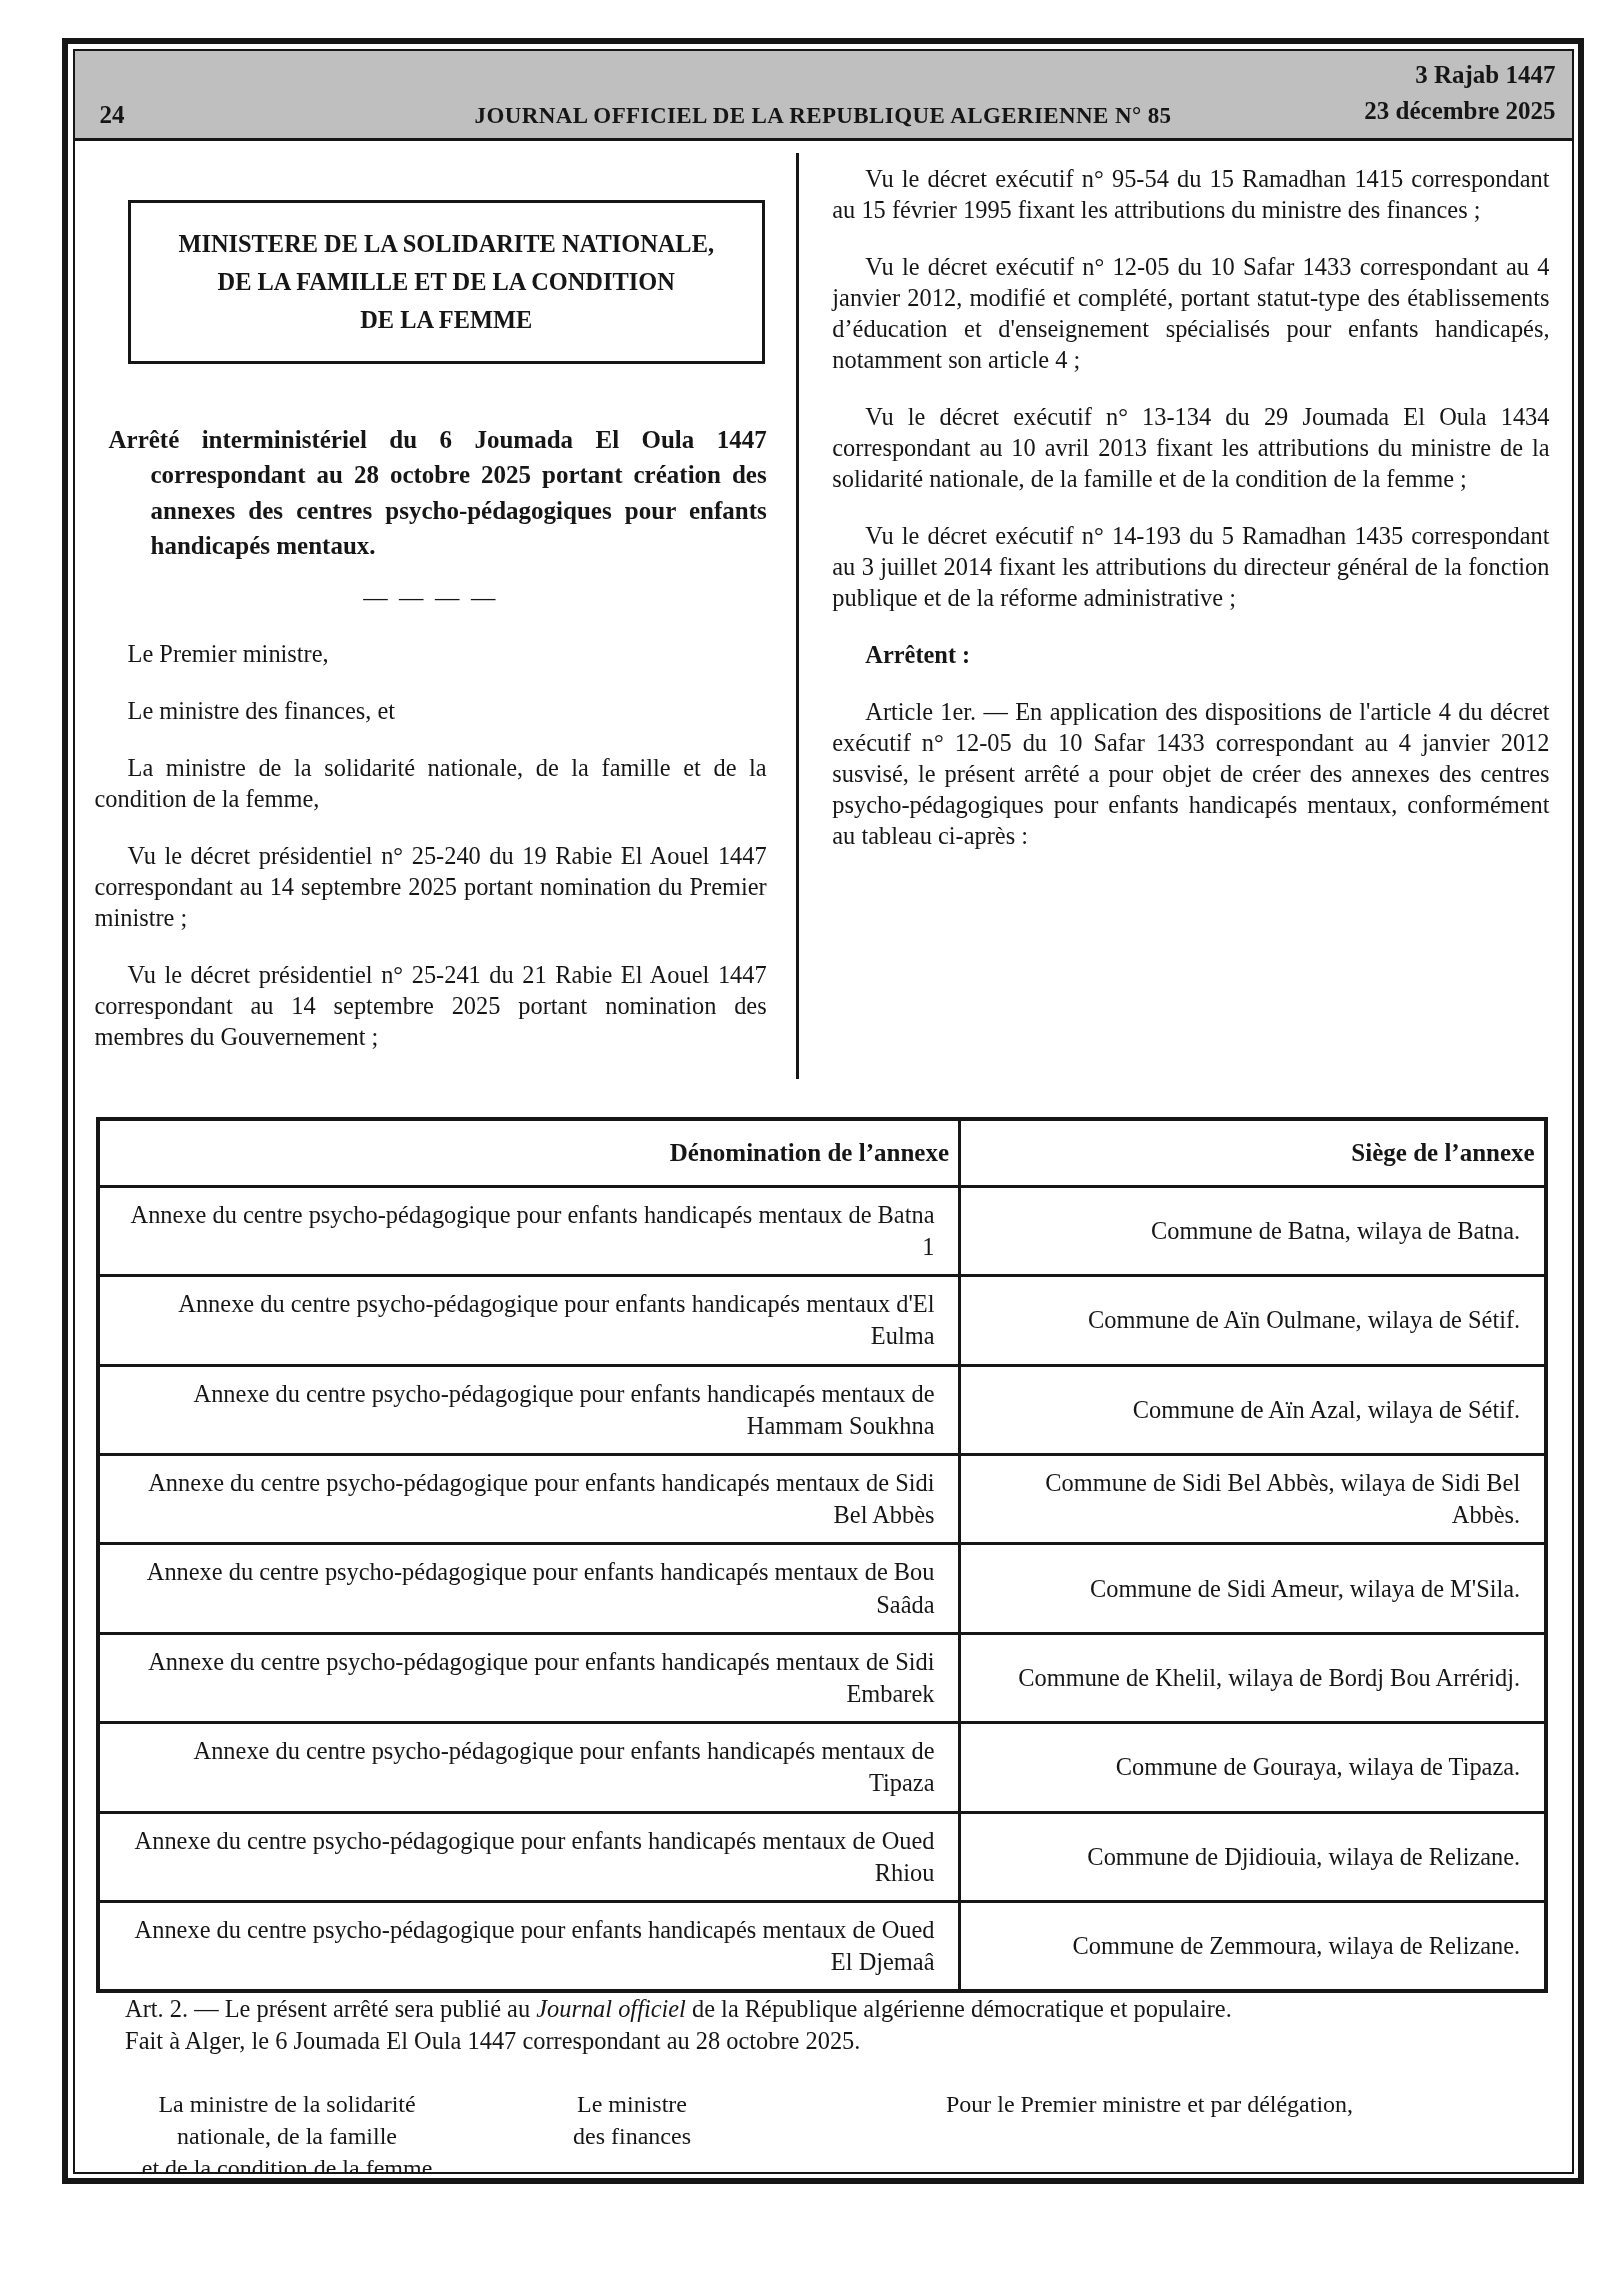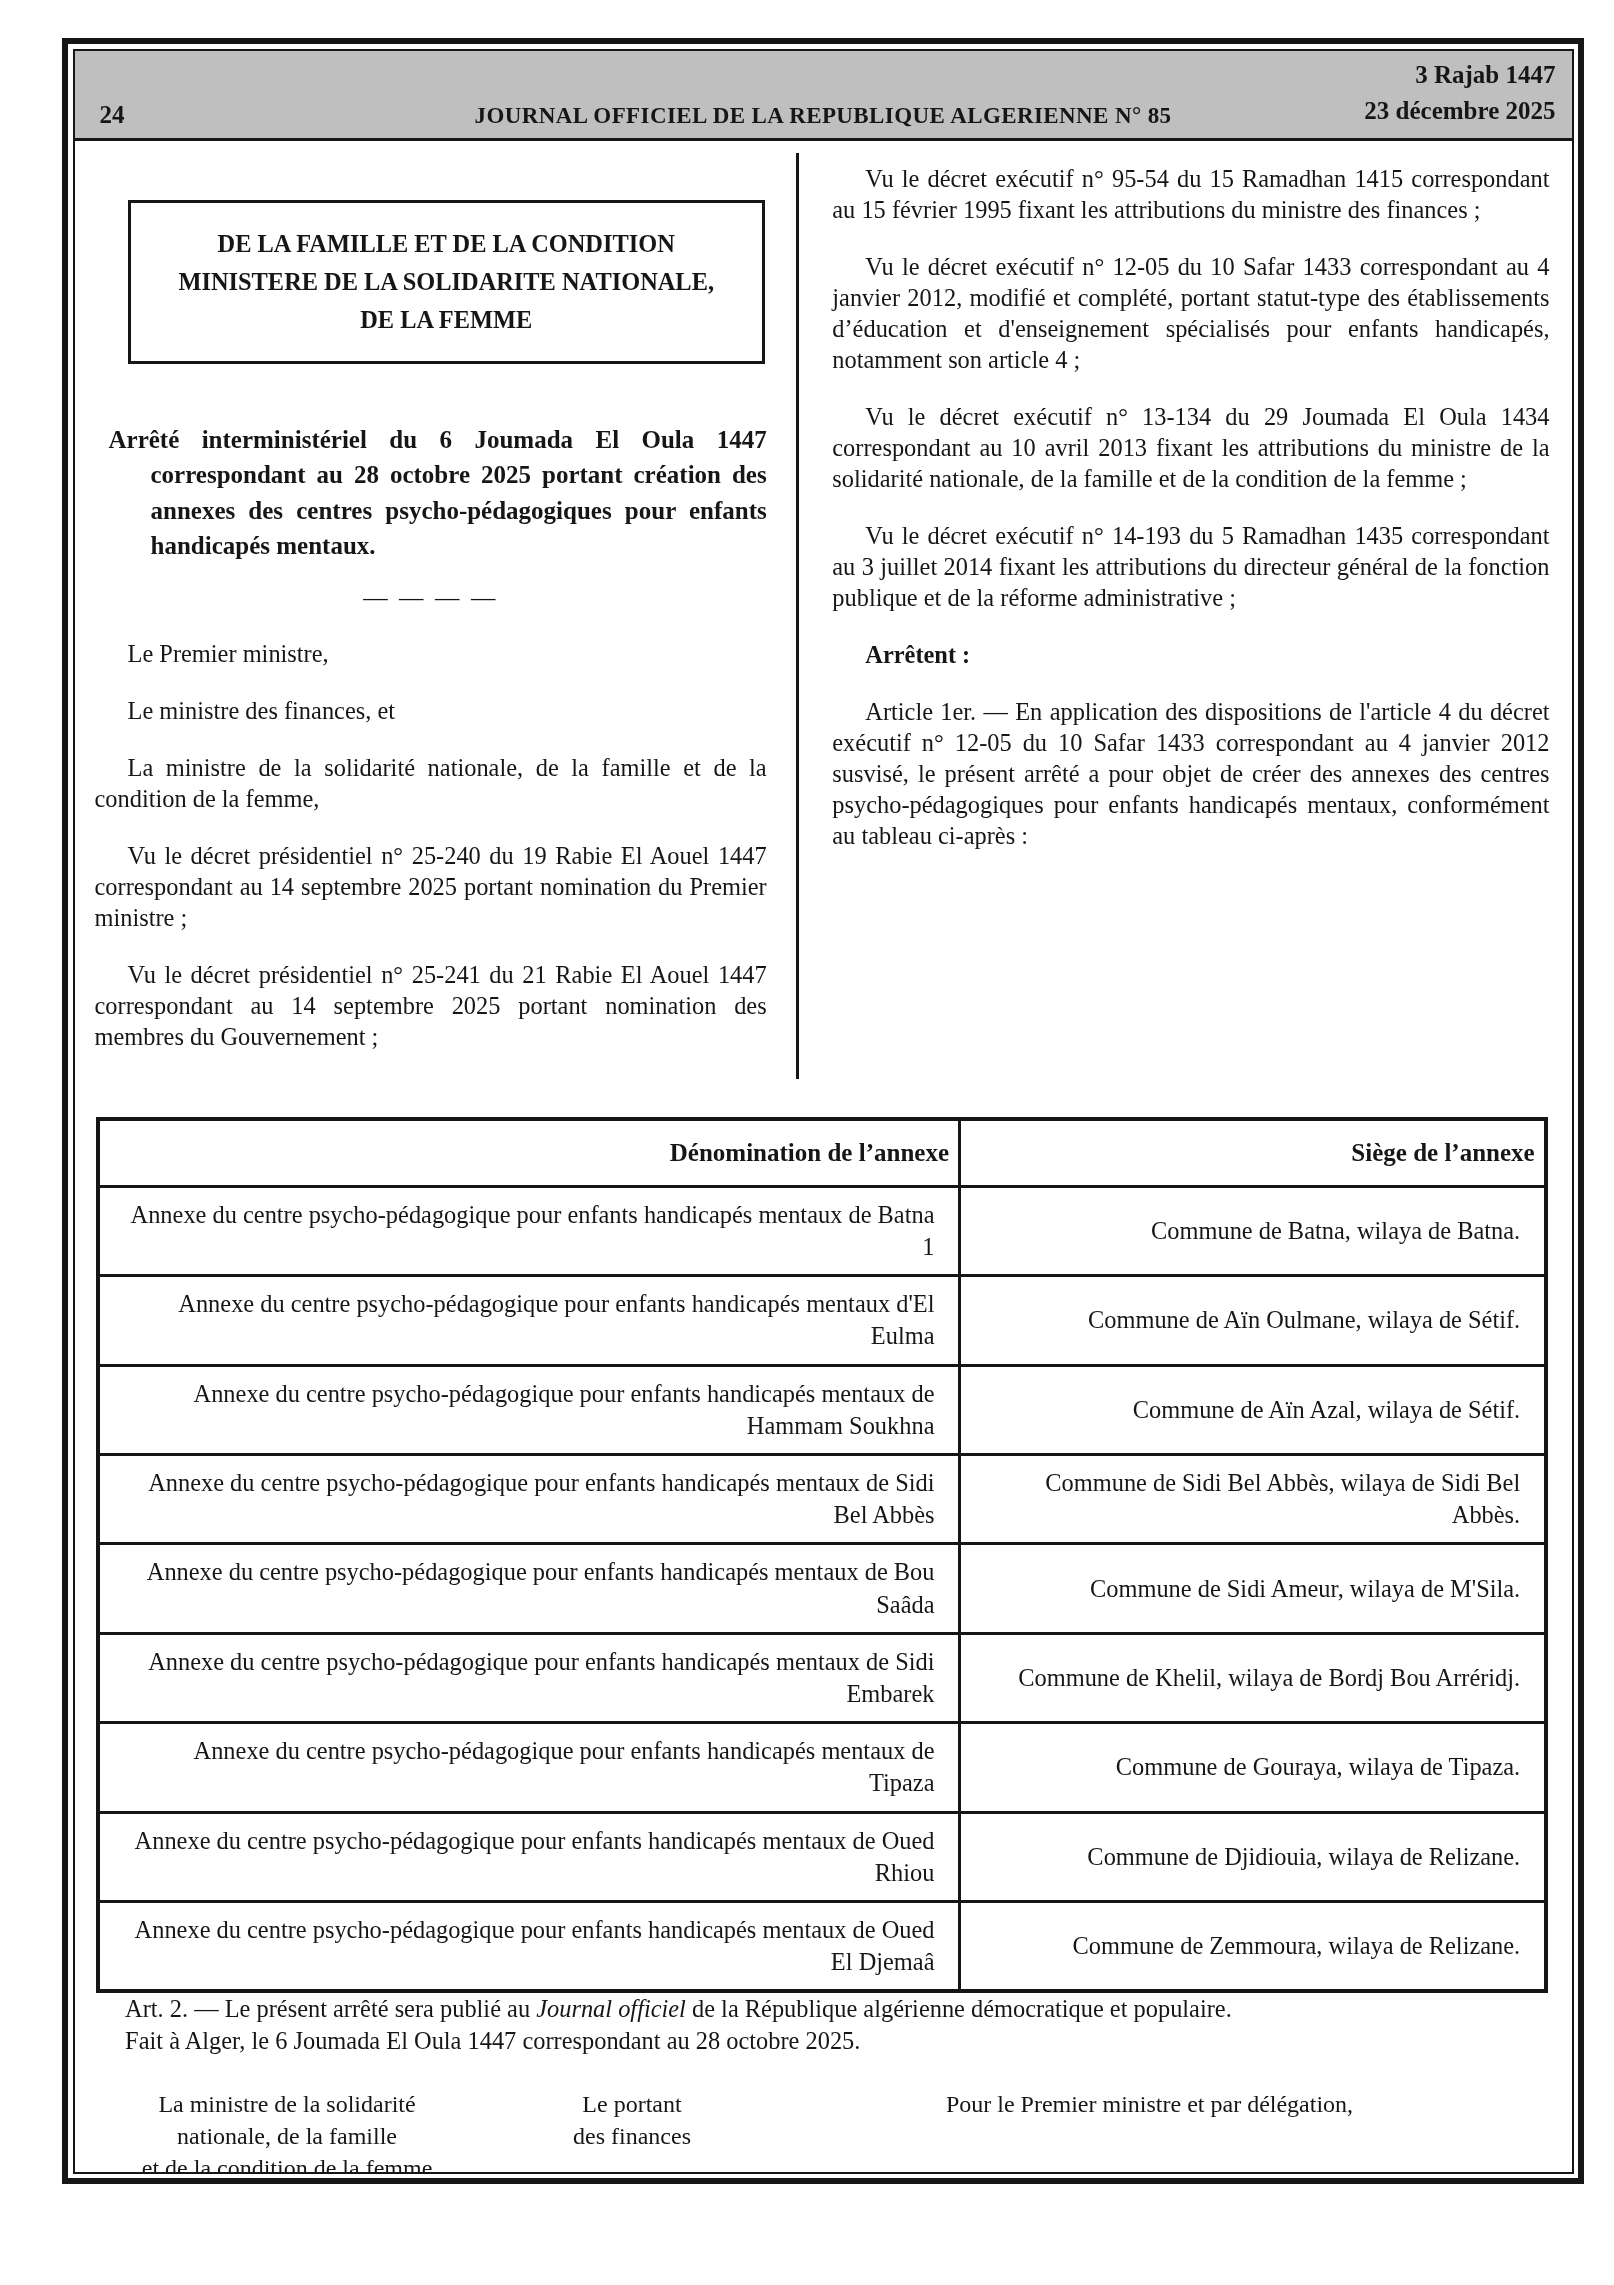"DE LA FAMILLE ET DE" div { order: before "MINISTERE DE LA SOLIDARITE NATIONALE," -> after "MINISTERE DE LA SOLIDARITE NATIONALE," }
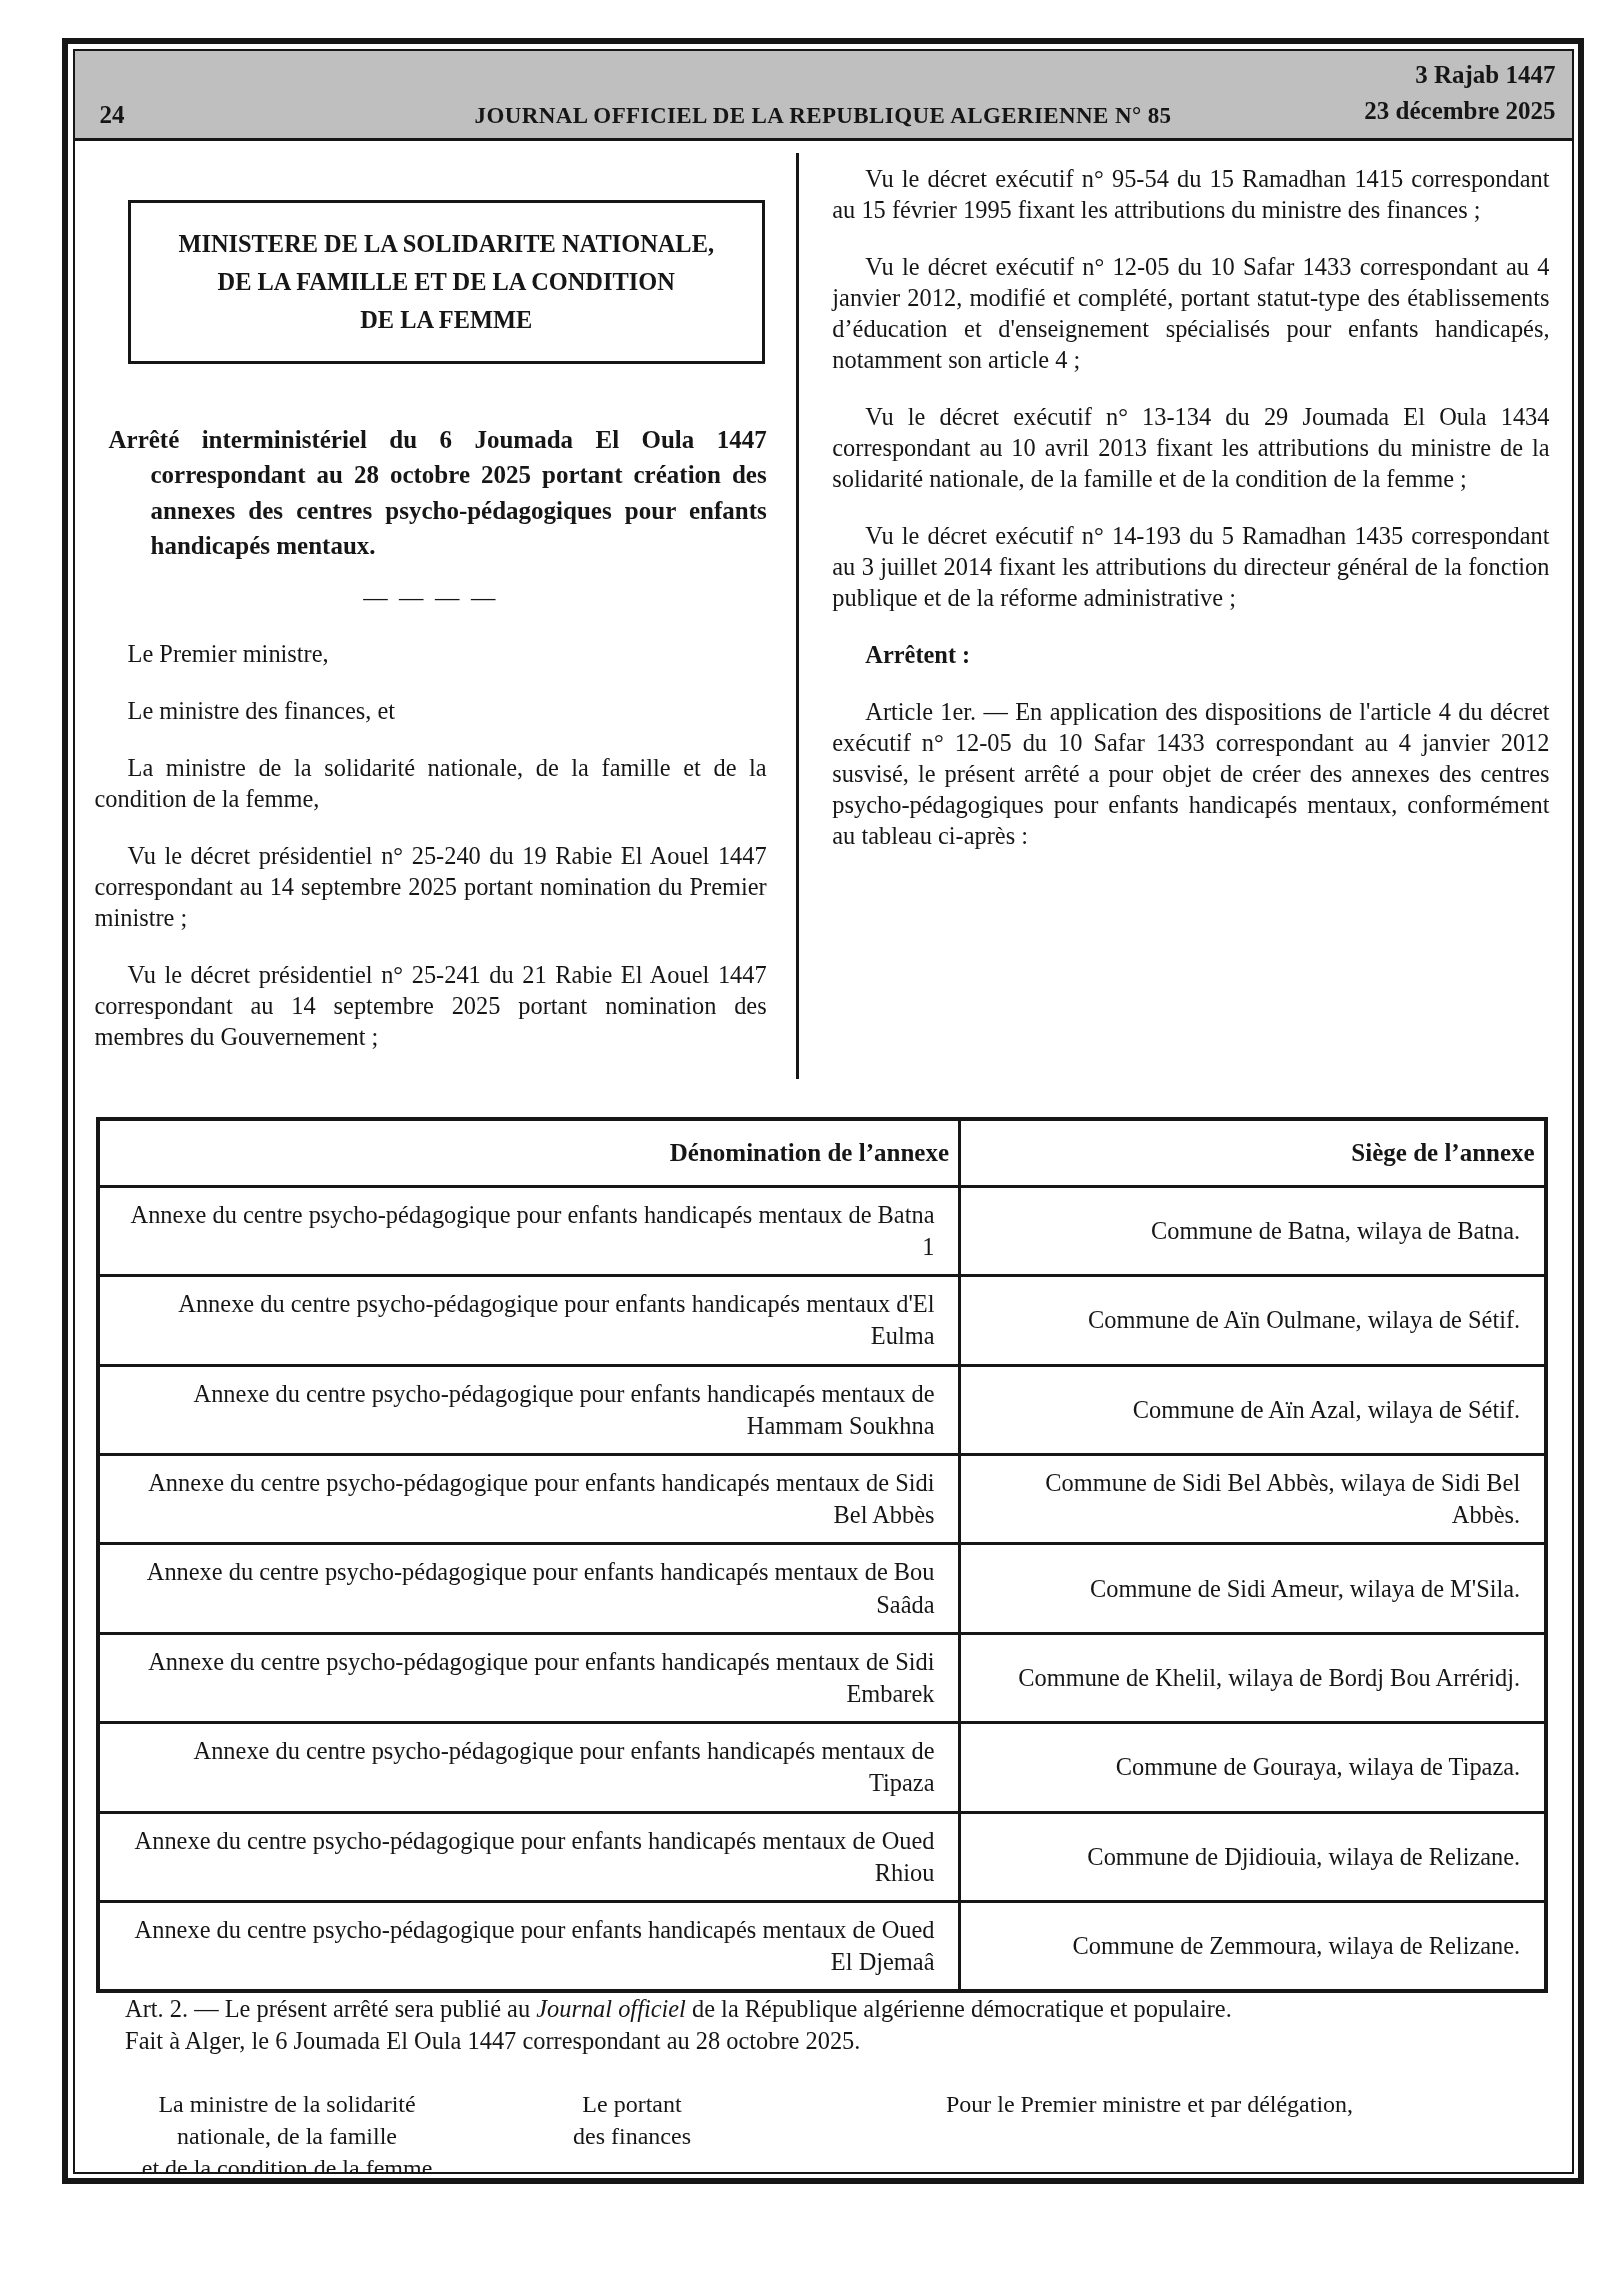"Le portant" div { text: portant -> ministre }
